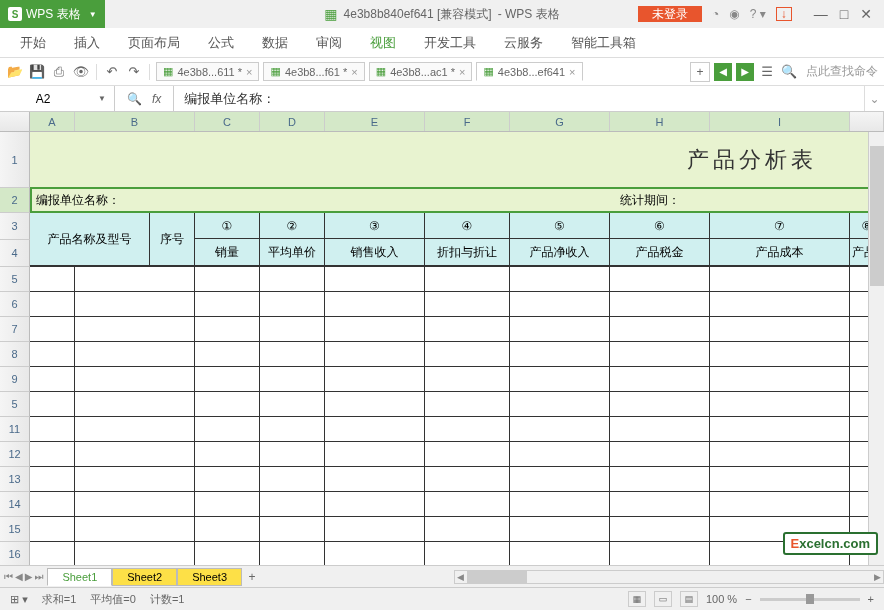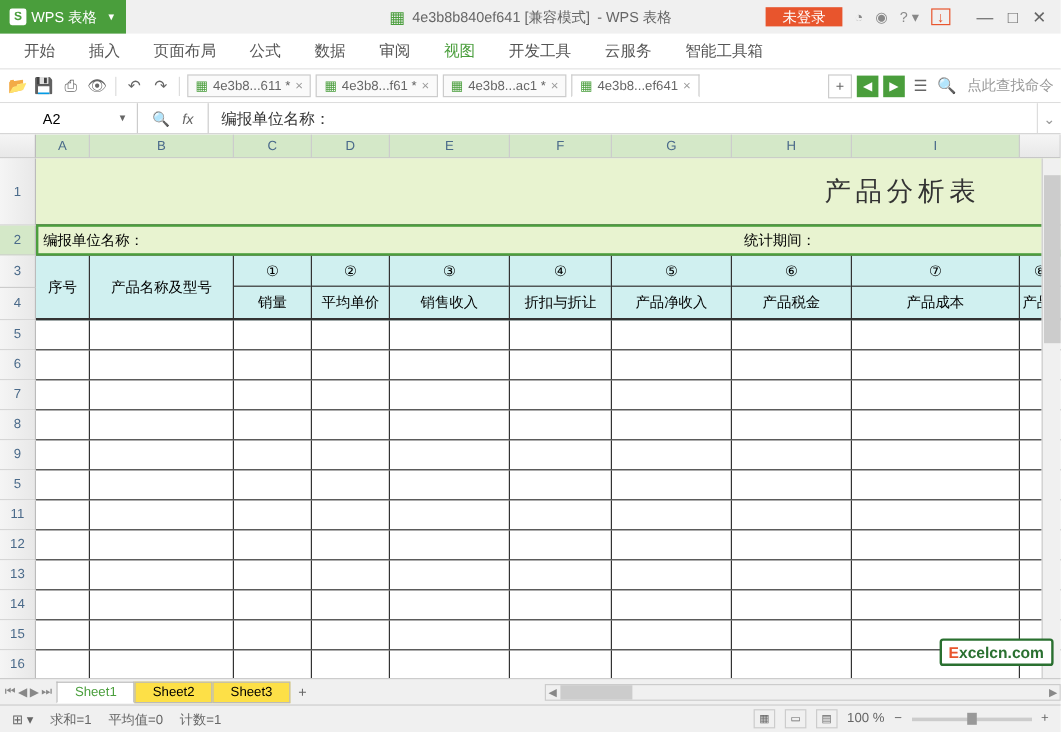"序号" div.hcell { order: before "产品名称及型号" -> after "产品名称及型号" }
